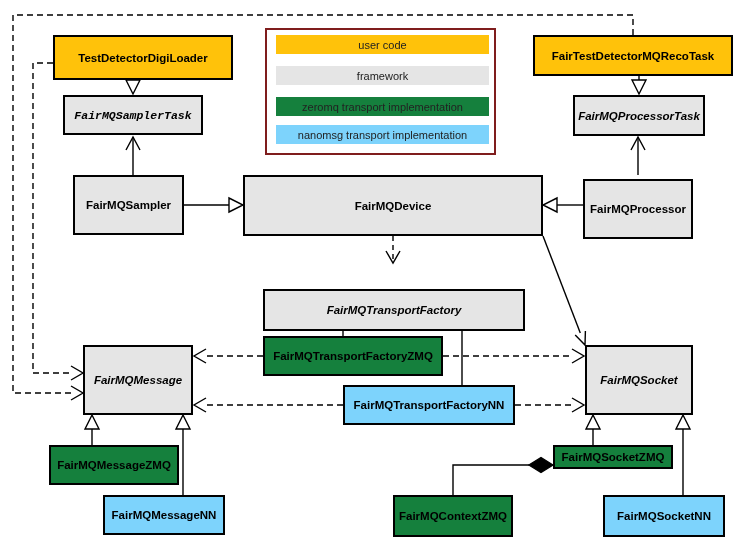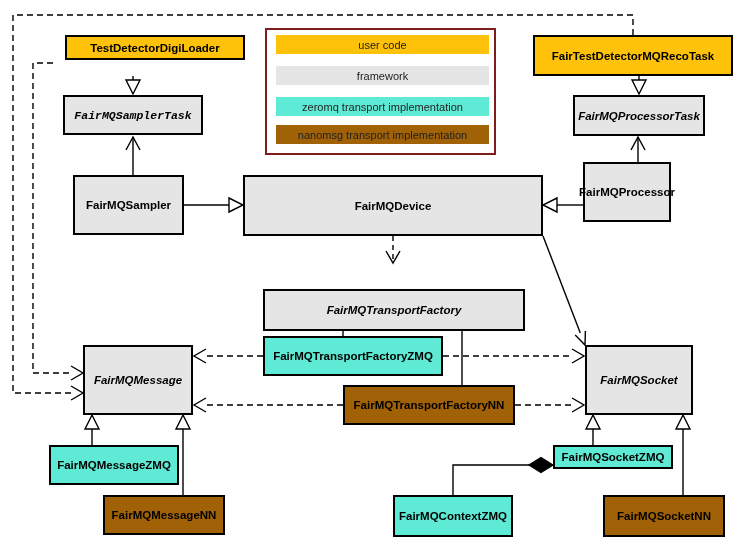"TestDetectorDigiLoader" .n-digi { height: 25px -> 45px; margin-left: 12px -> none }
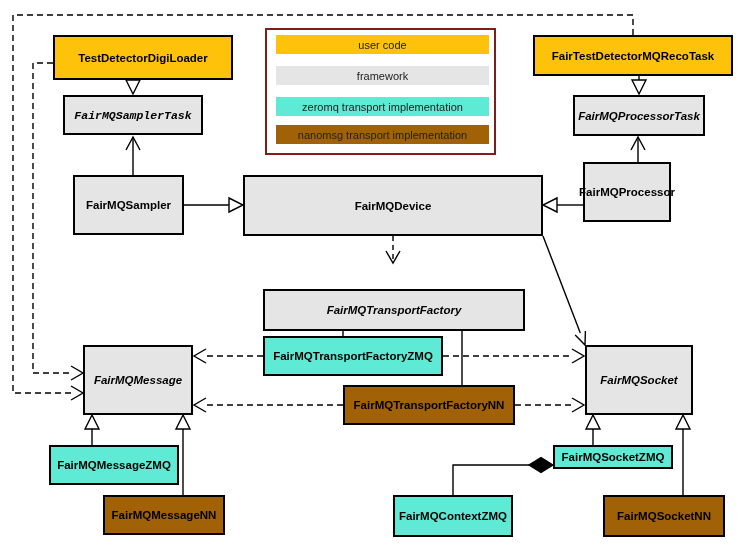"zeromq transport implementation" .c-zmq { background: #5eead4 -> #15803d }
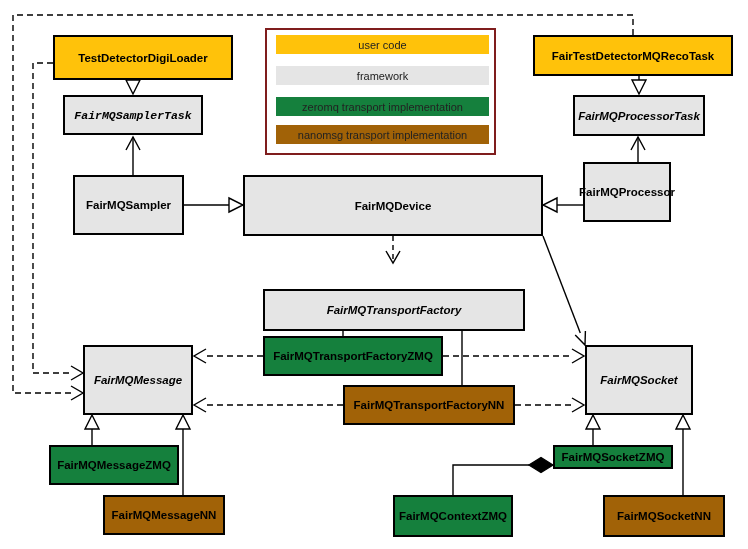"nanomsg transport implementation" .c-nn { background: #a16207 -> #7dd3fc }
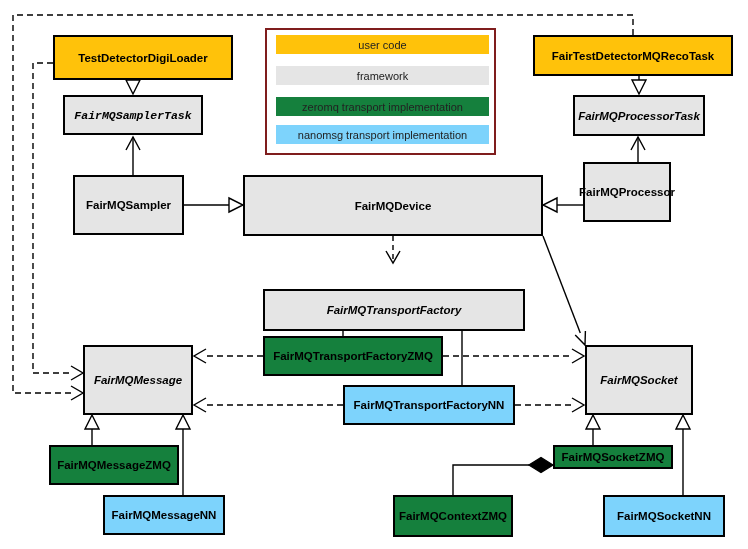"FairMQProcessor" .n-processor { top: 162px -> 179px; width: 88px -> 110px }
